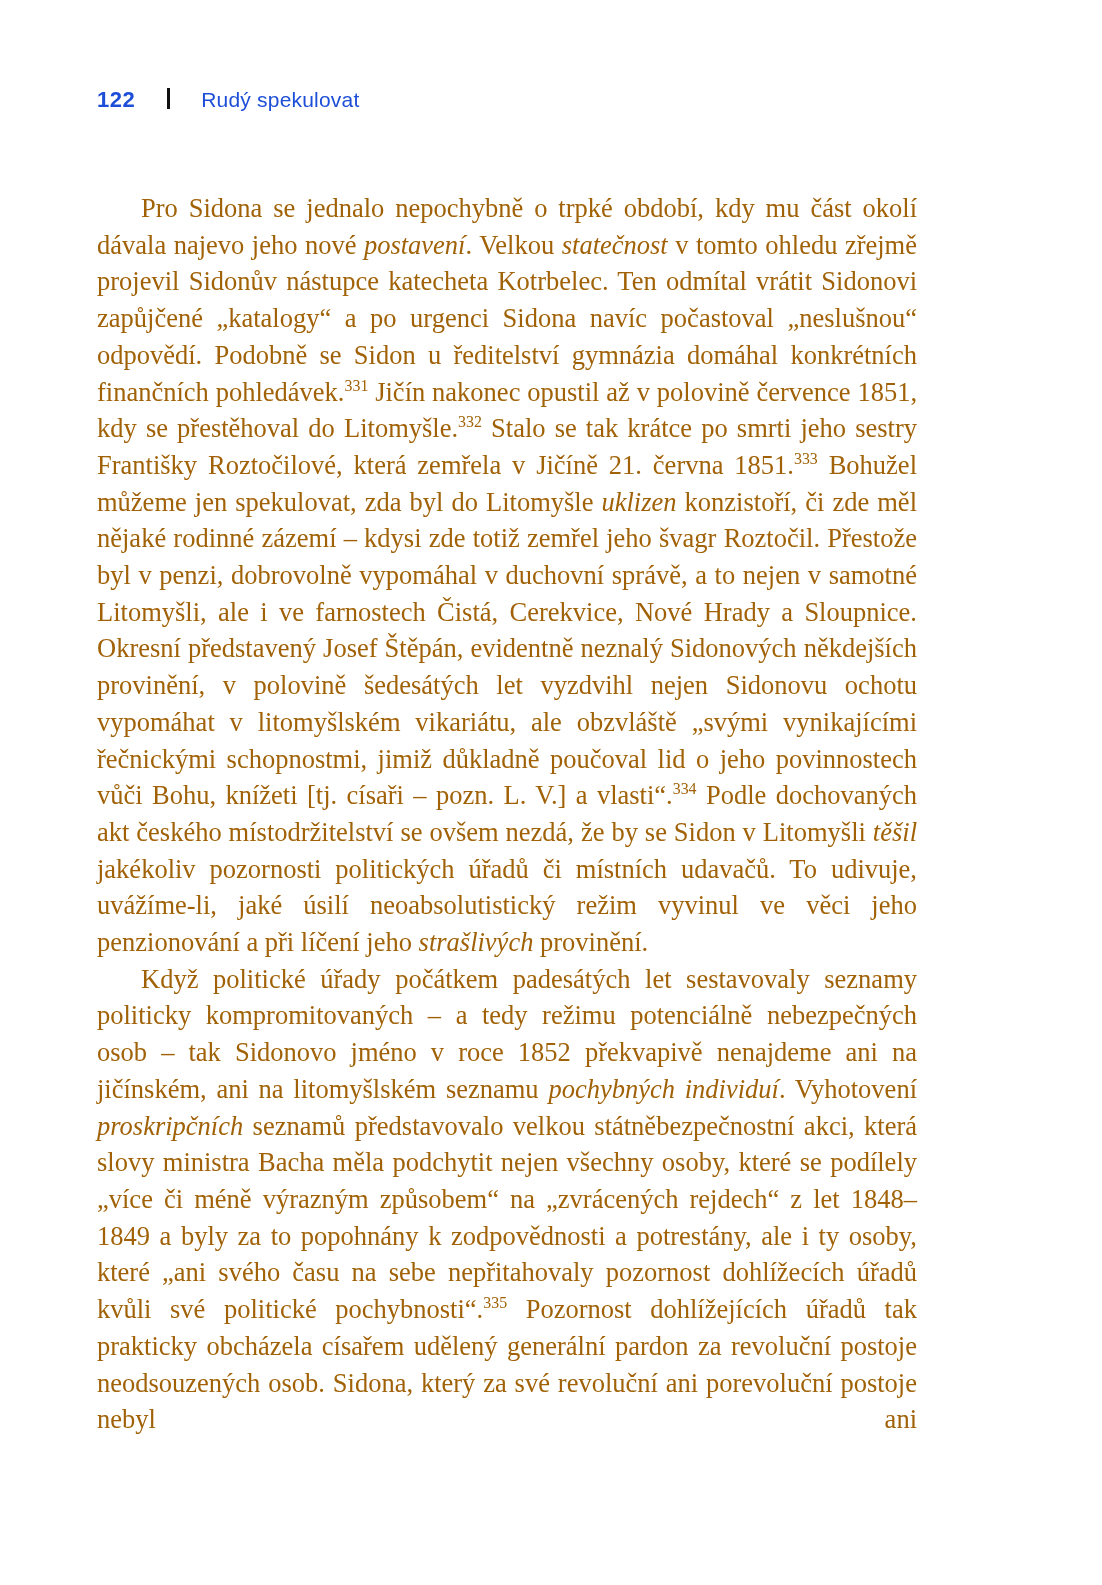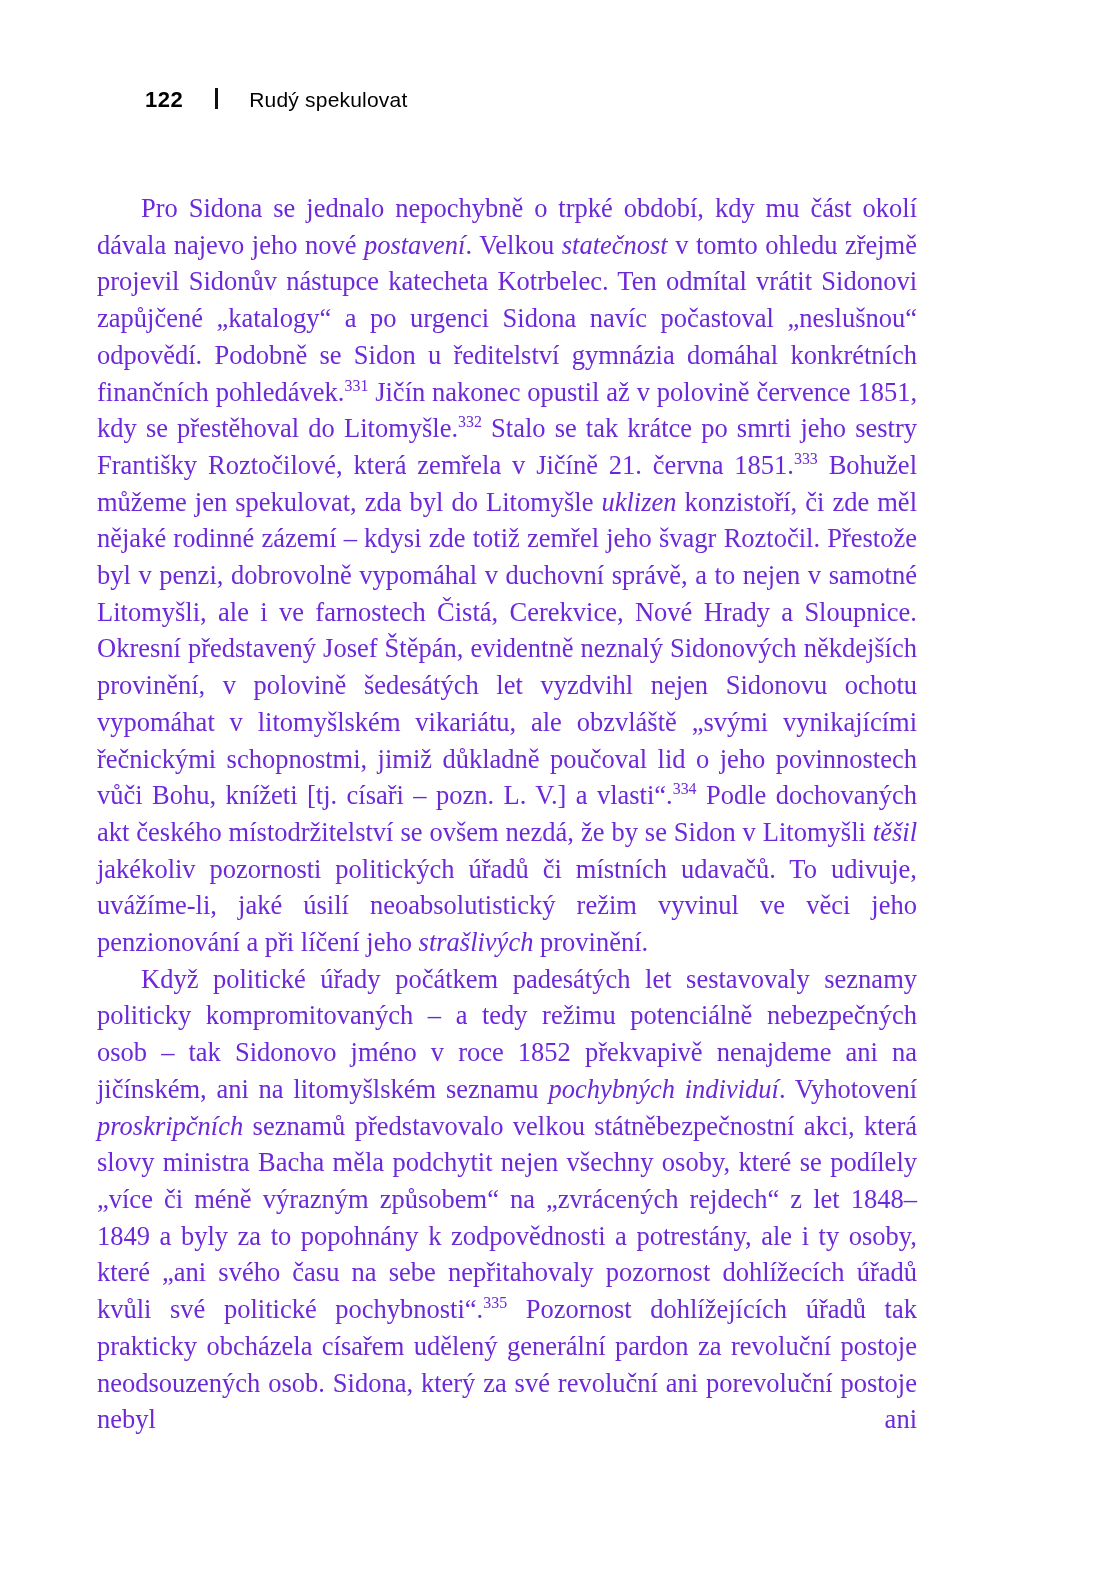"122" .running-head { color: #000000 -> #1d4ed8; margin-left: 48px -> none }
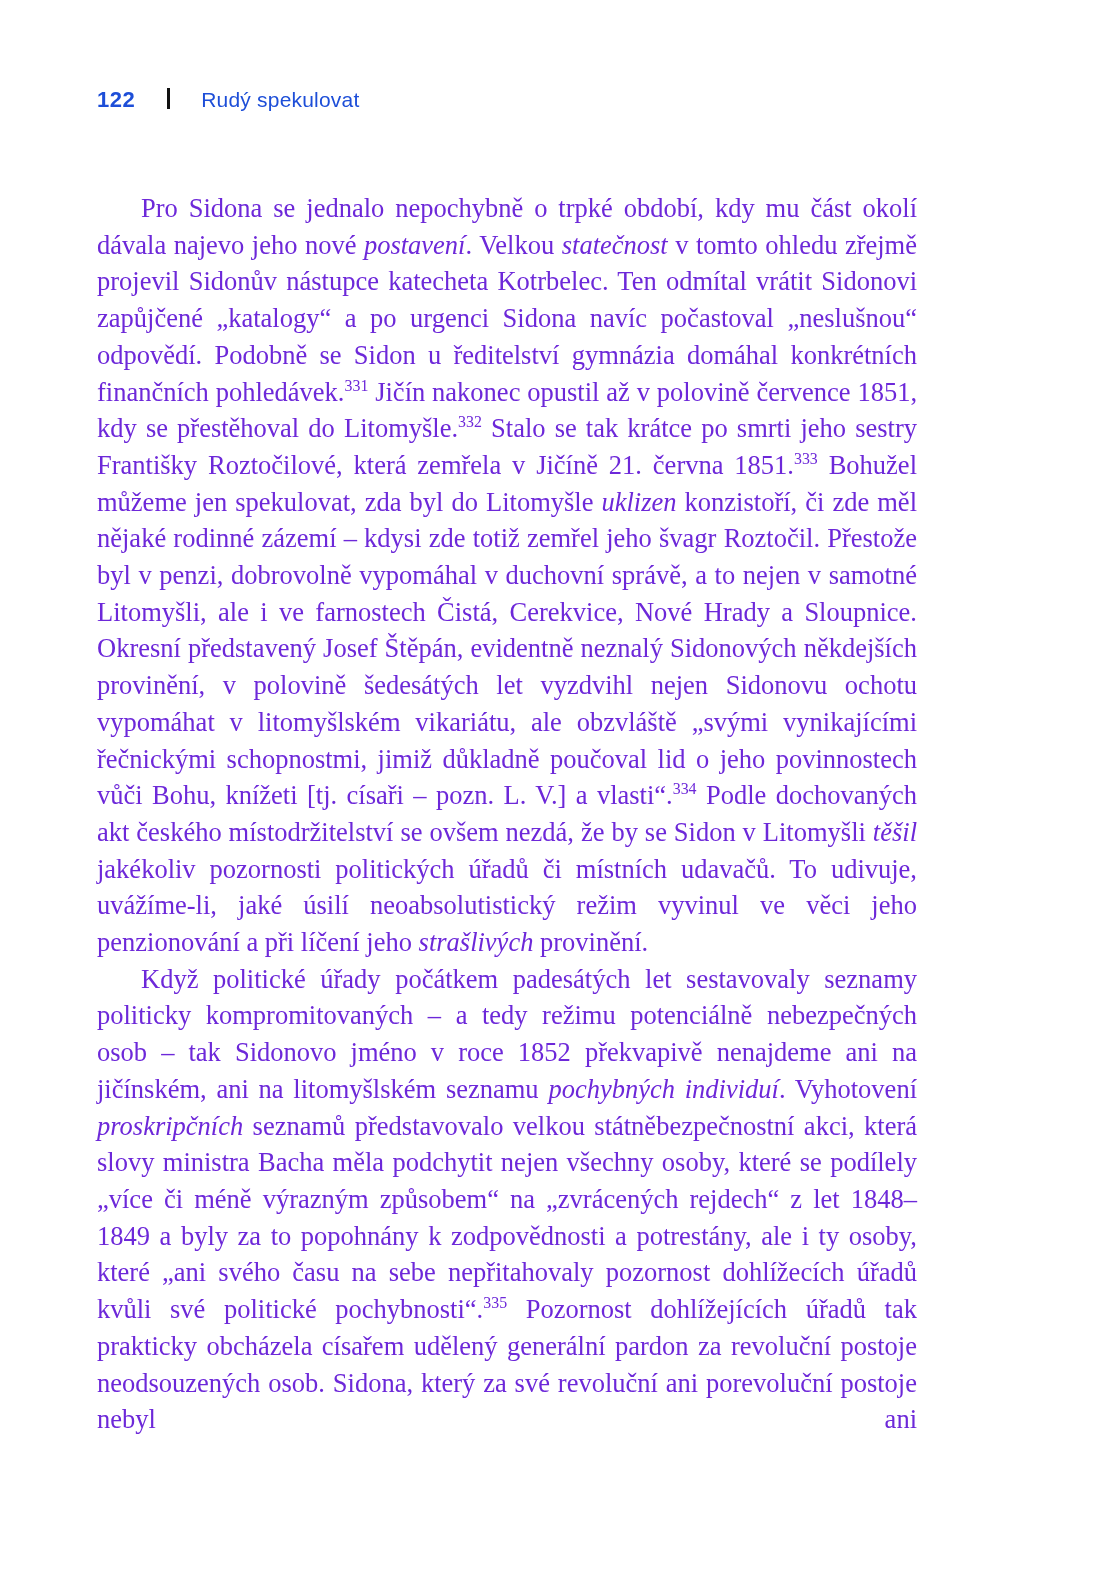"Pro Sidona se jednalo nepochybně" .textblock { color: #6d28d9 -> #a16207 }
